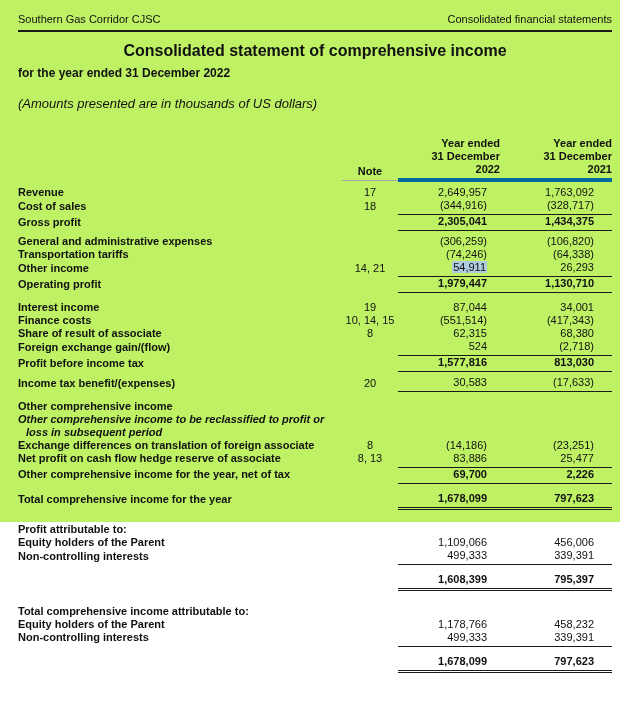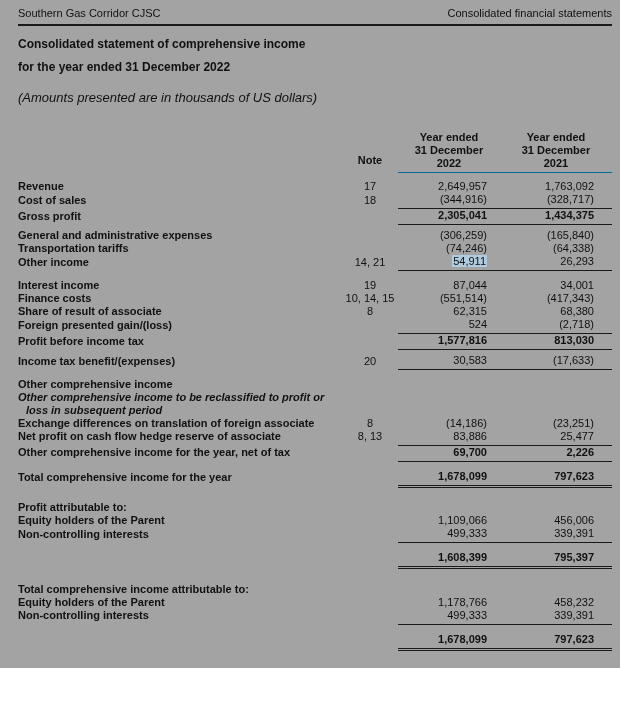"Southern Gas Corridor CJSC" .page { background: #a3a3a3 -> #bef264; height: 668px -> 522px; padding: 7px 8px 0 18px -> 13px 8px 0 18px }
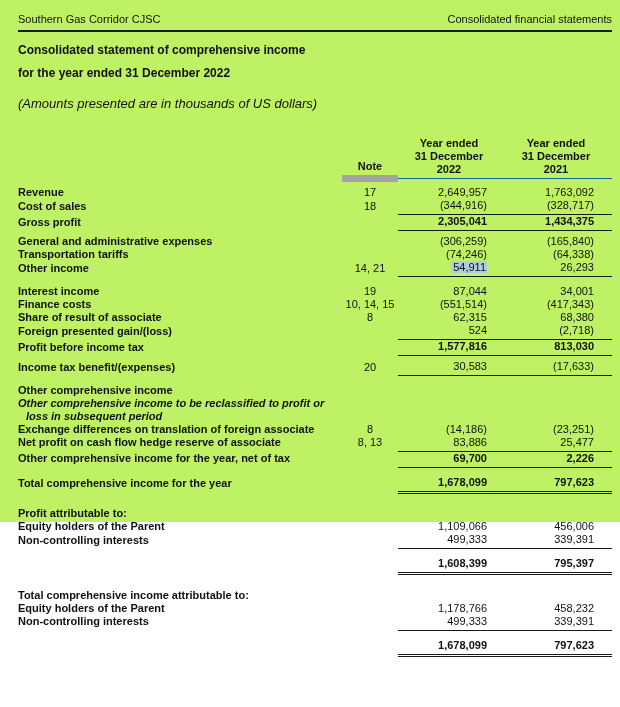"Consolidated statement of comprehensive" .title-line1 { font-size: 12px -> 16px; text-align: none -> center }
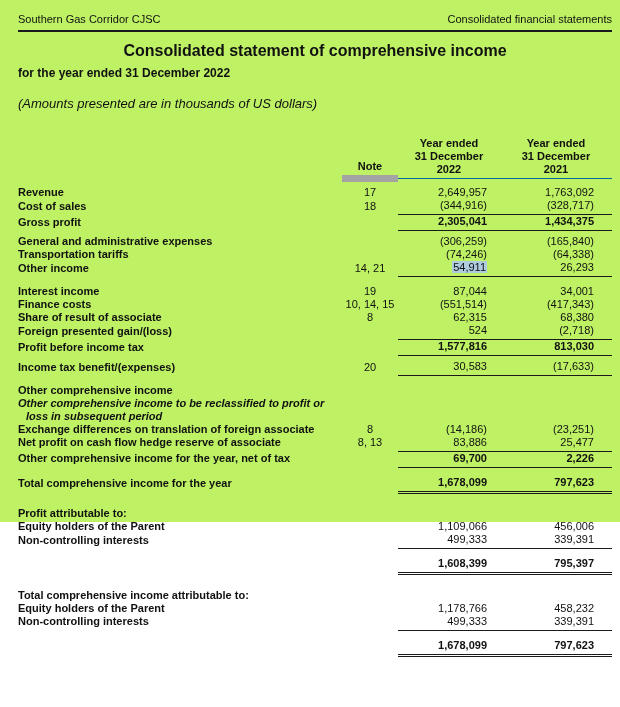"Year ended" th.h-year { border-bottom: 1px solid #0369a1 -> 4px solid #0369a1; text-align: center -> right }
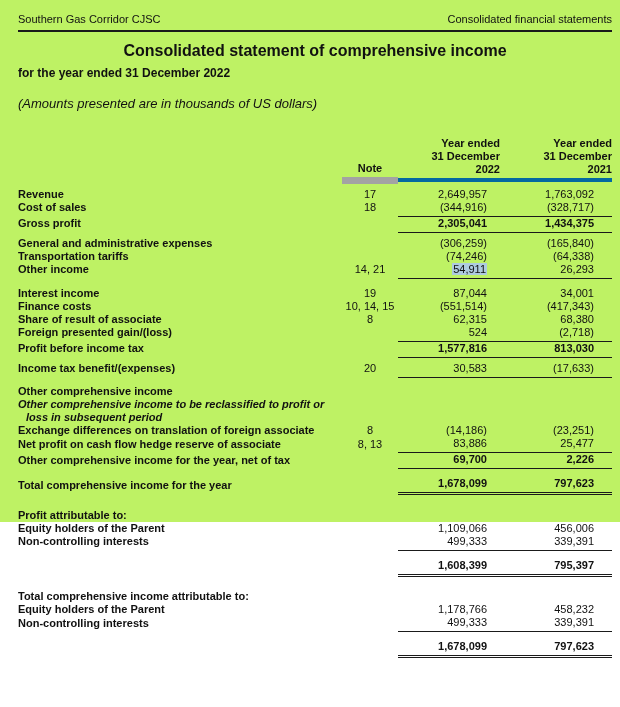"Note" th.h-note { border-bottom: 7px solid #a3a3a3 -> 1px solid #a3a3a3 }
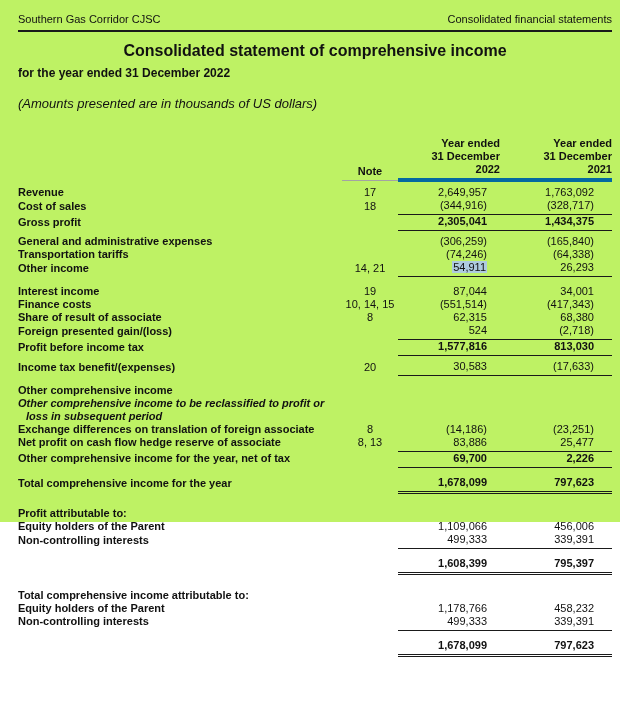"(165,840)" td.num { text: 165,840 -> 106,820 }
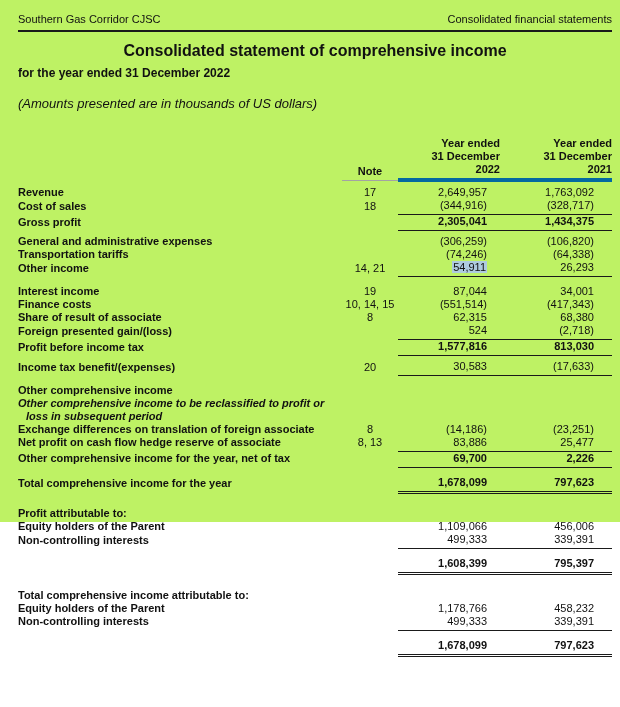"Operating profit" tr.bold { html: none -> <tr> <td>Operating profit</td> <td></td> <td>1,979,447</td> <td>1,130,710</td> </tr> }
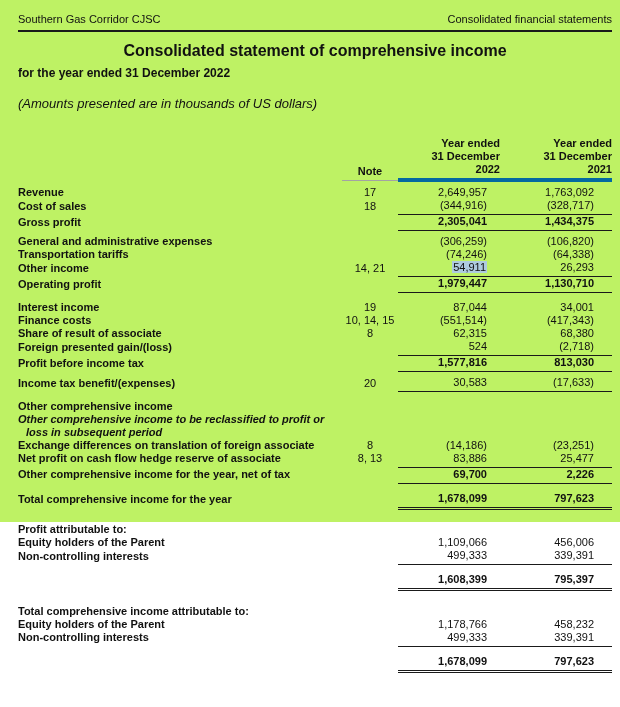"Foreign presented gain/(loss)" td.label { text: presented gain/(loss -> exchange gain/(flow }
